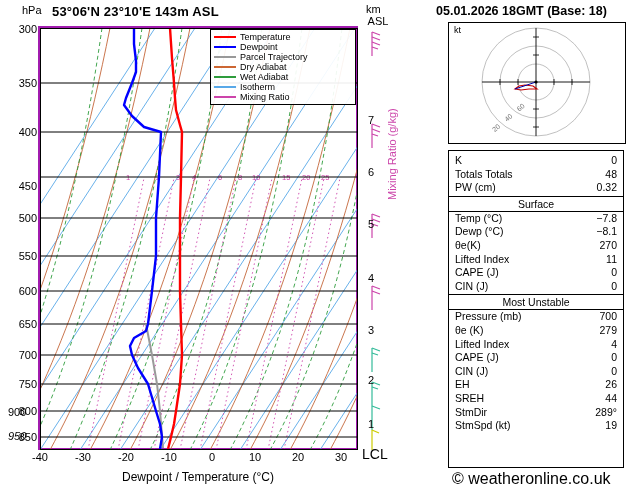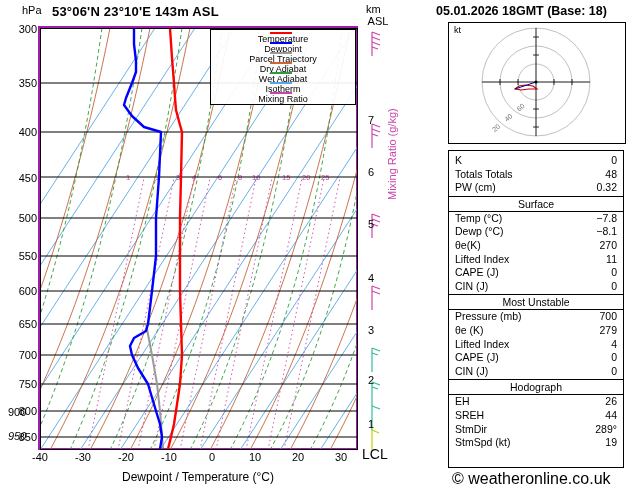"Temperature" .lgrow { flex-direction: column -> none }
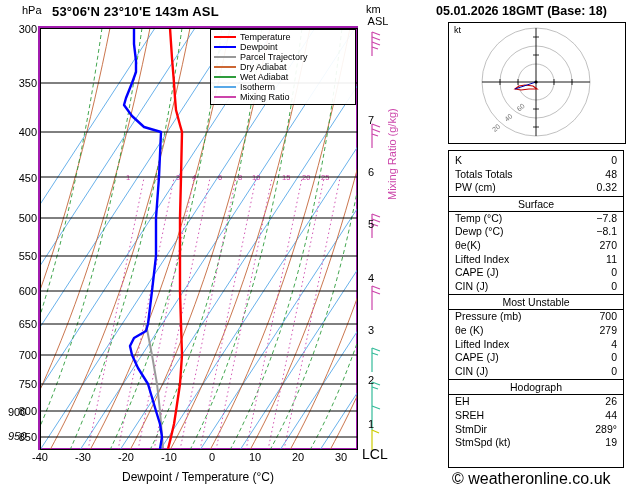"450" span.ylab { top: 150px -> 158px }
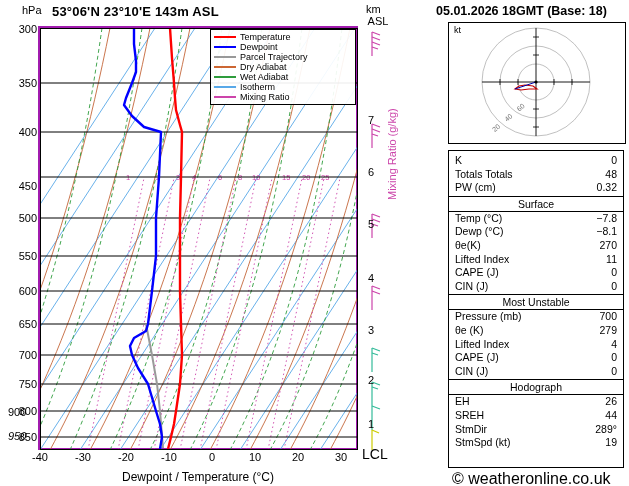"Hodograph" div.tsec { html: <div>Hodograph</div> -> none }
